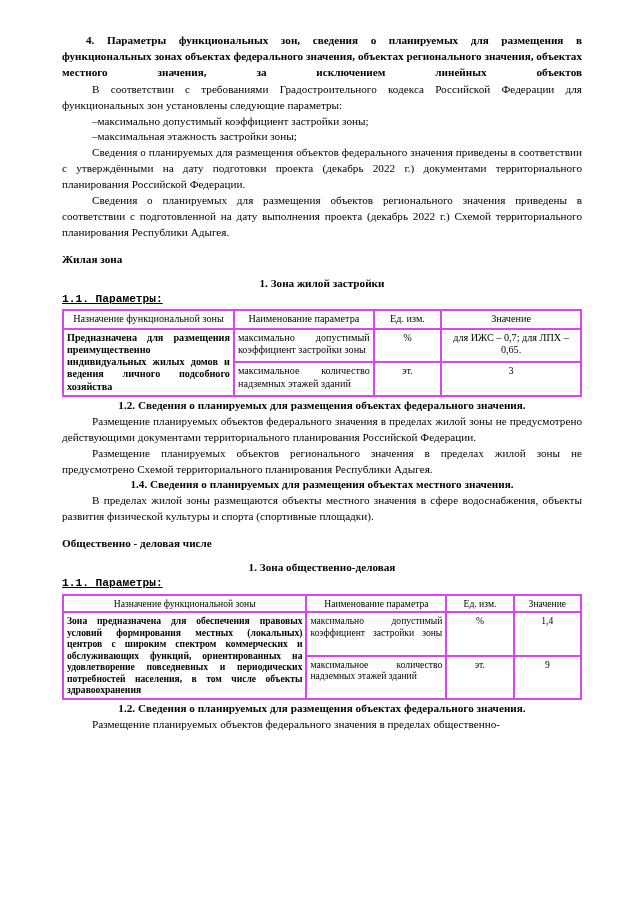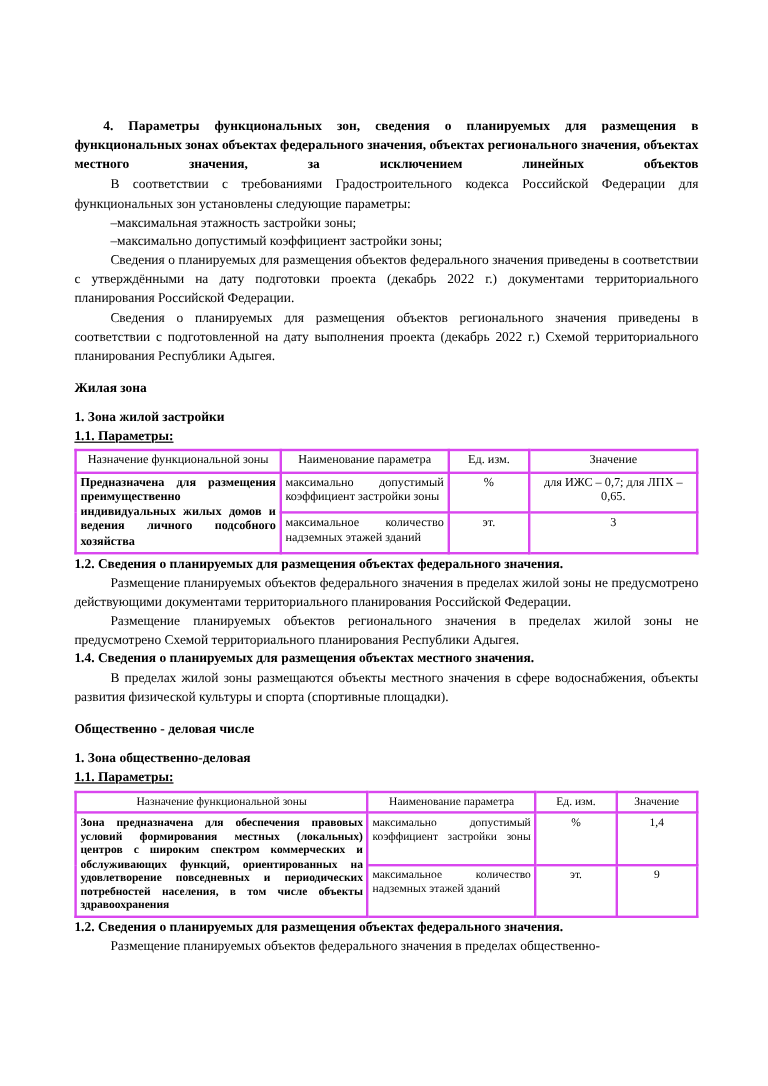"4. Параметры функциональных зон," .page { padding: 97px 58px 20px 62px -> 32px 58px 20px 62px }
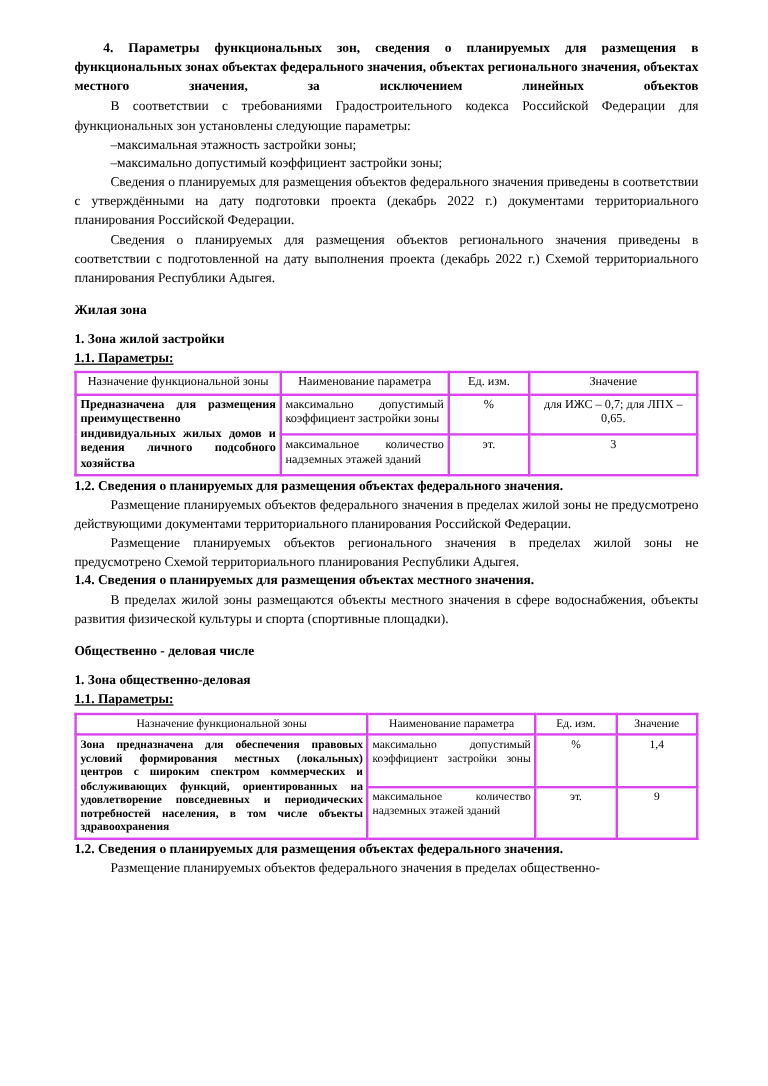"–максимальная этажность застройки зоны;" p.dash { order: before "–максимально допустимый коэффициент" -> after "–максимально допустимый коэффициент" }
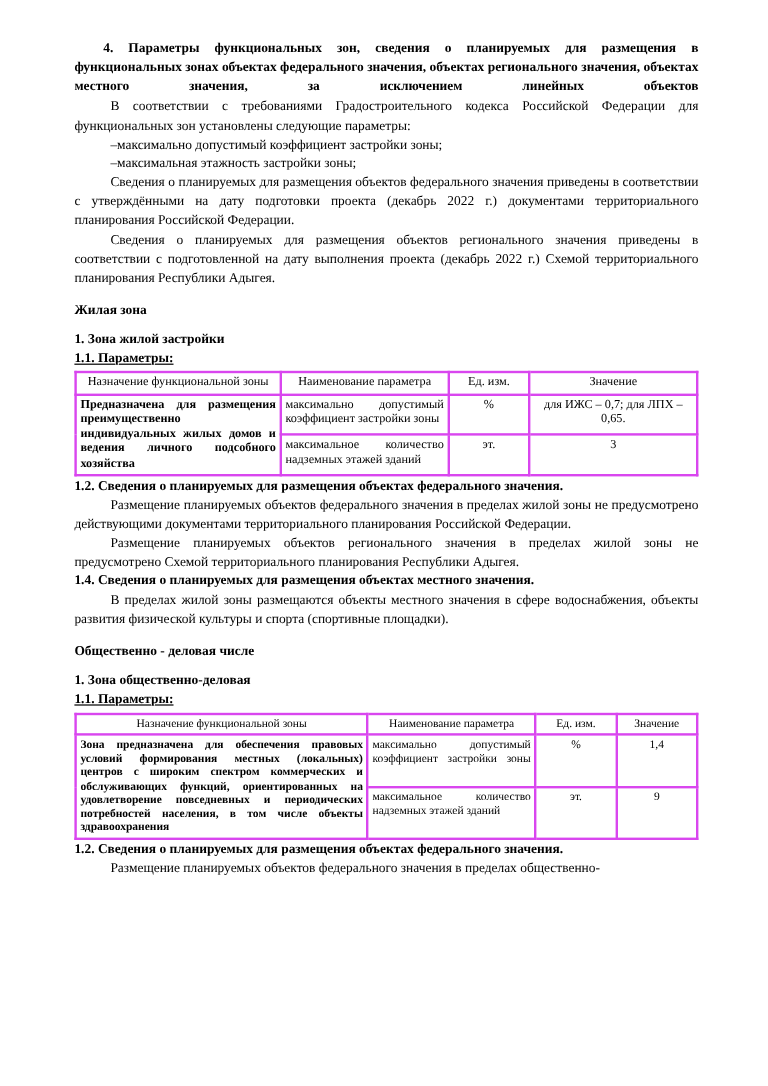"1. Зона жилой застройки" .sub-bold { text-align: left -> center }
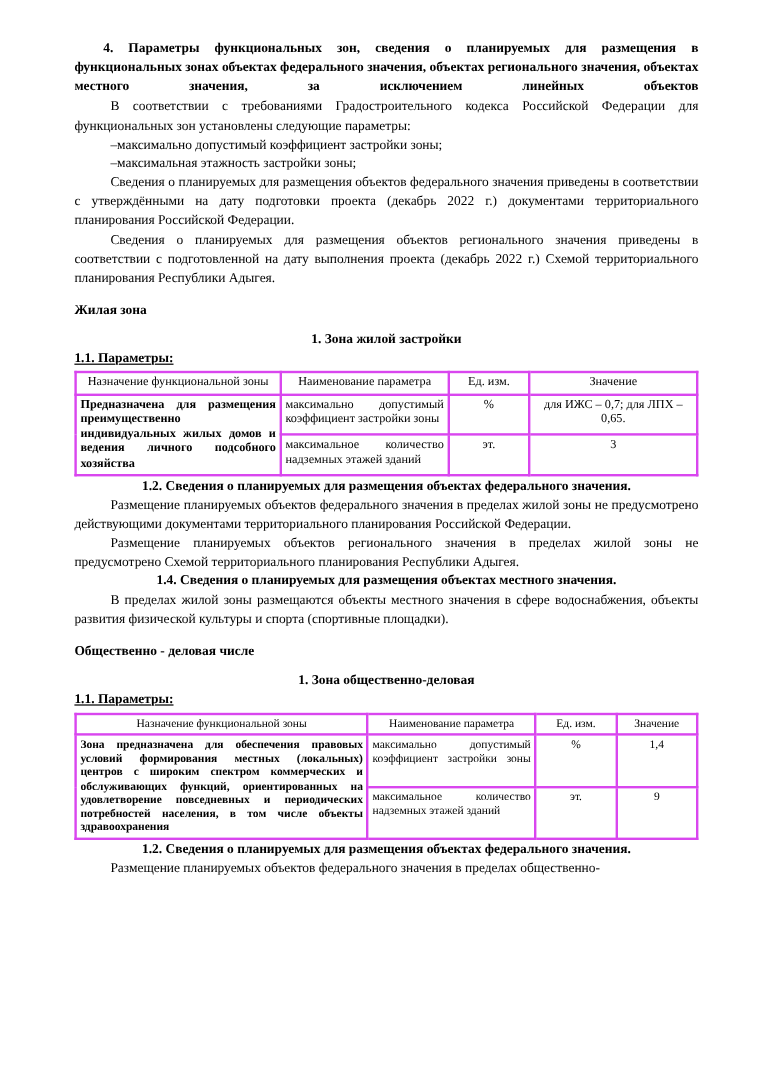"1.1. Параметры:" .sub-bold-u { font-family: none -> Liberation Mono, monospace }
